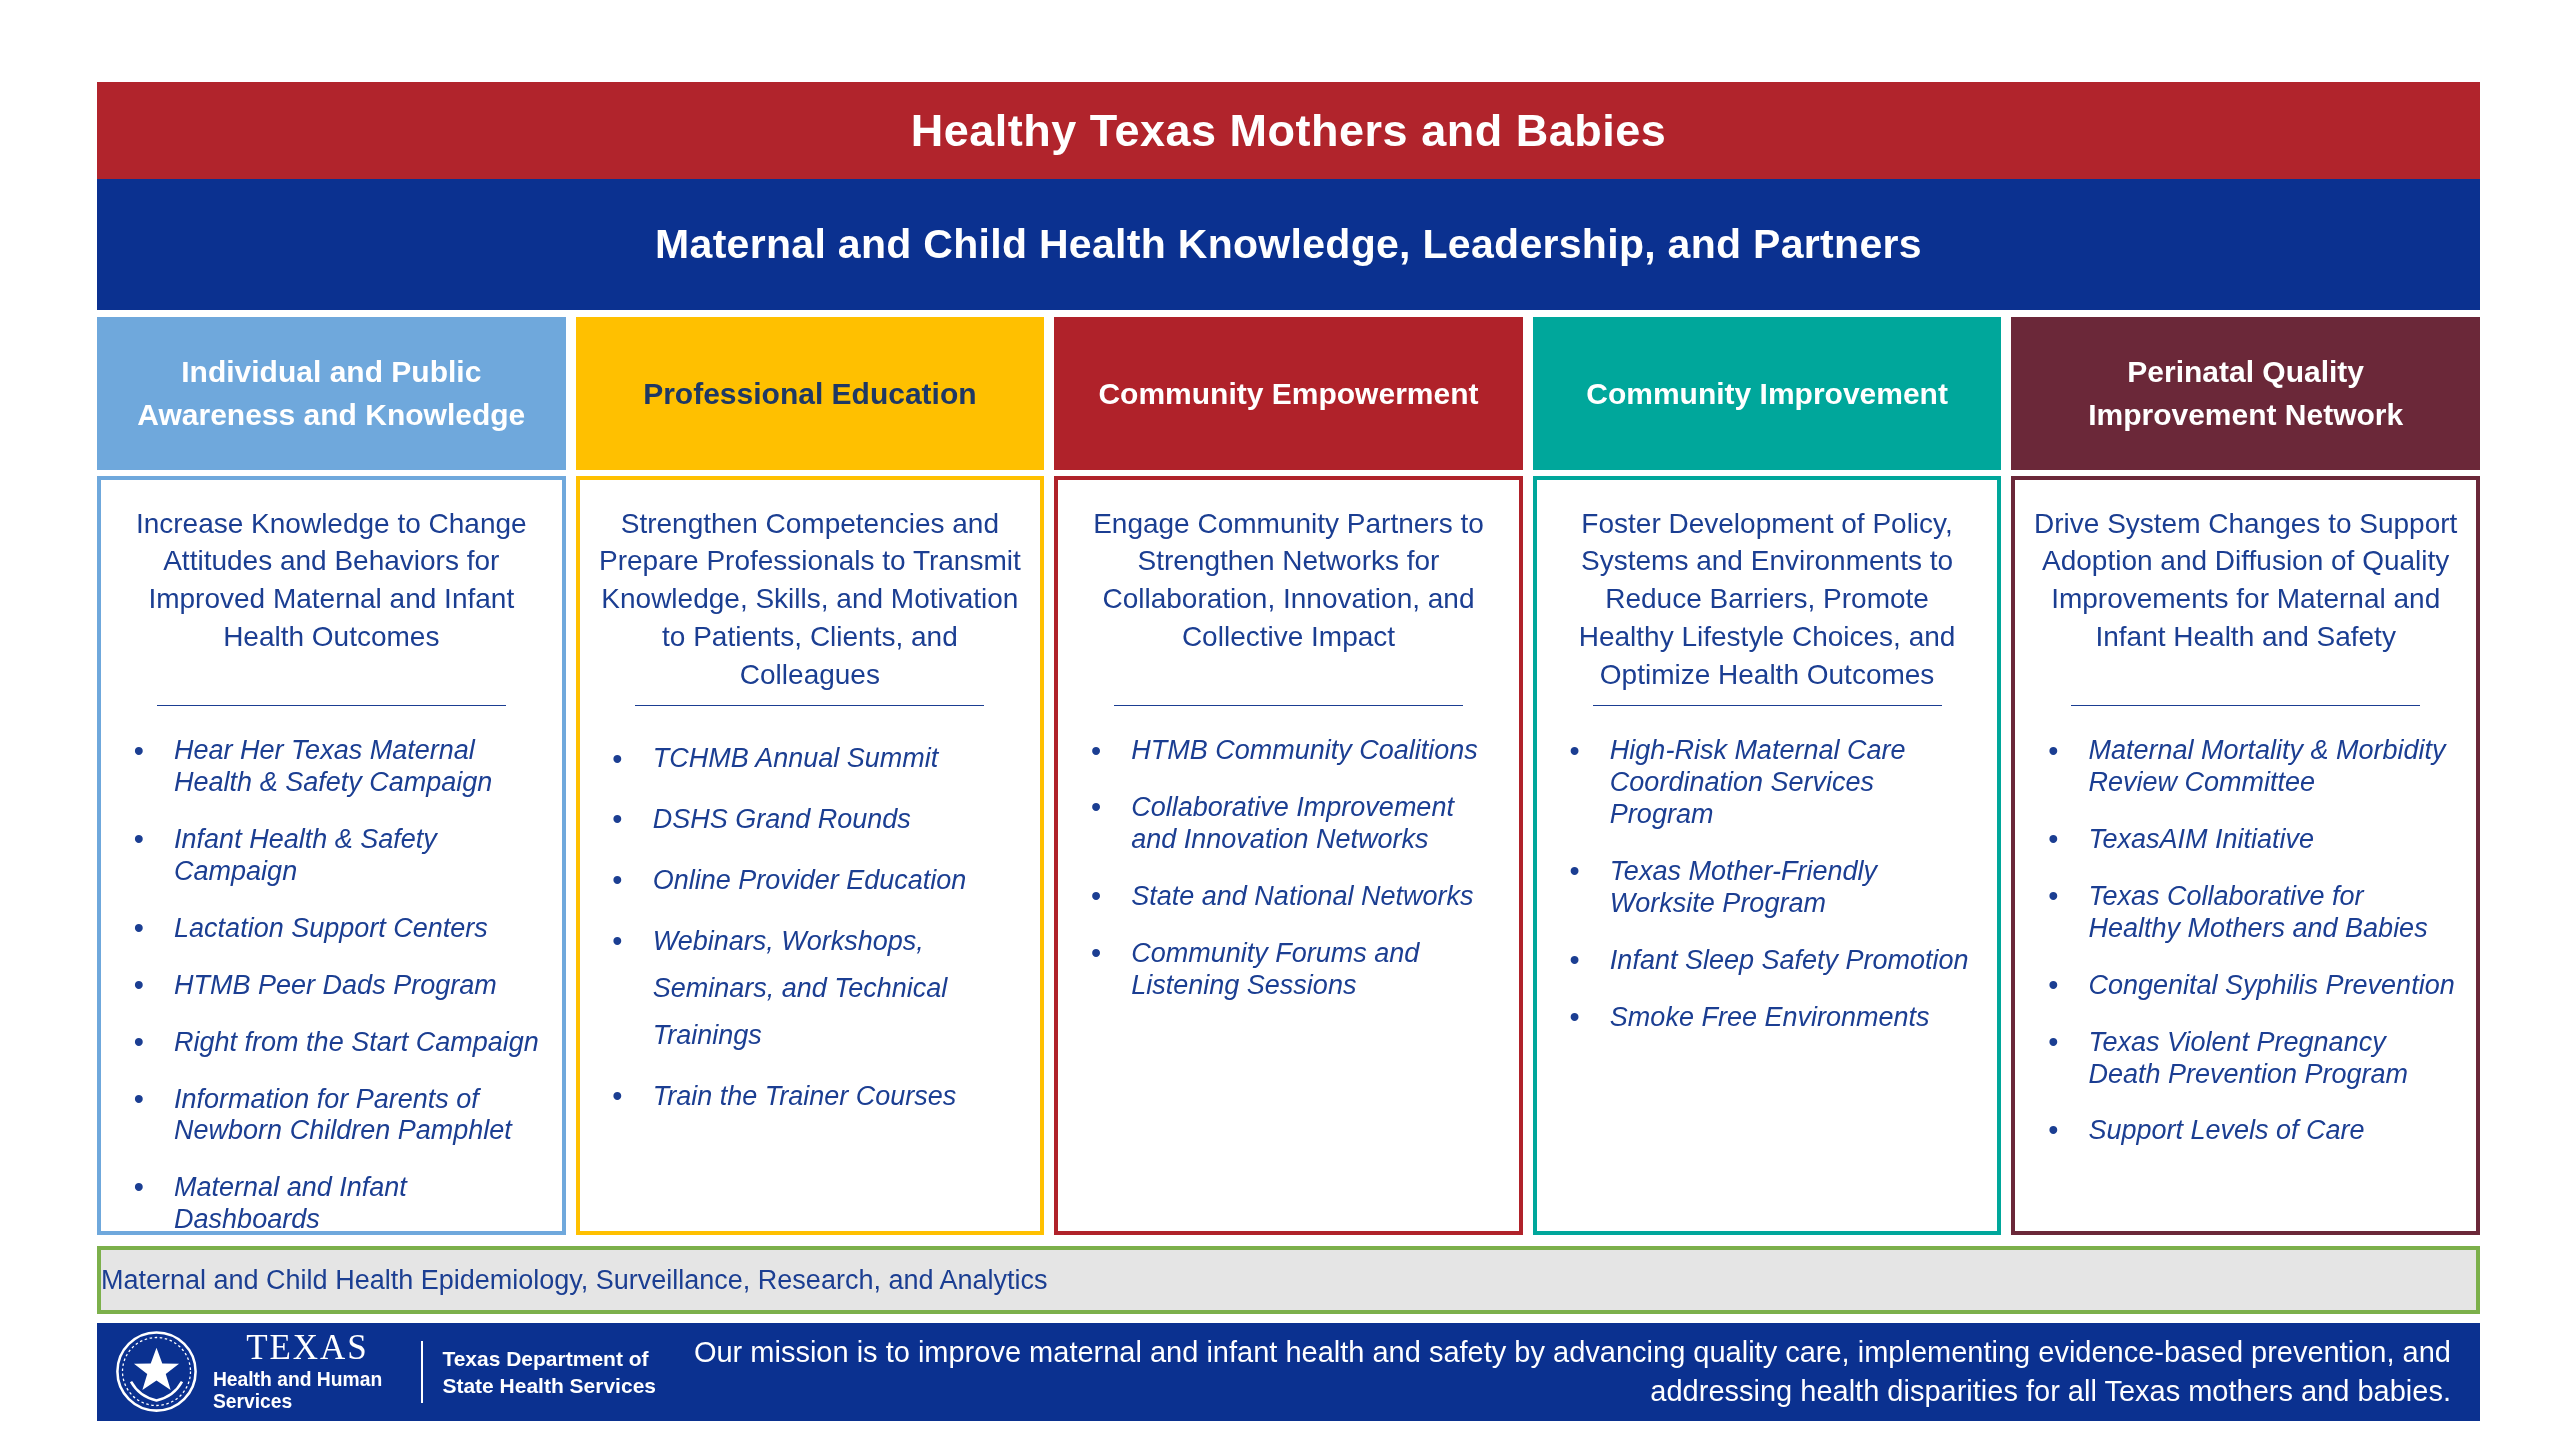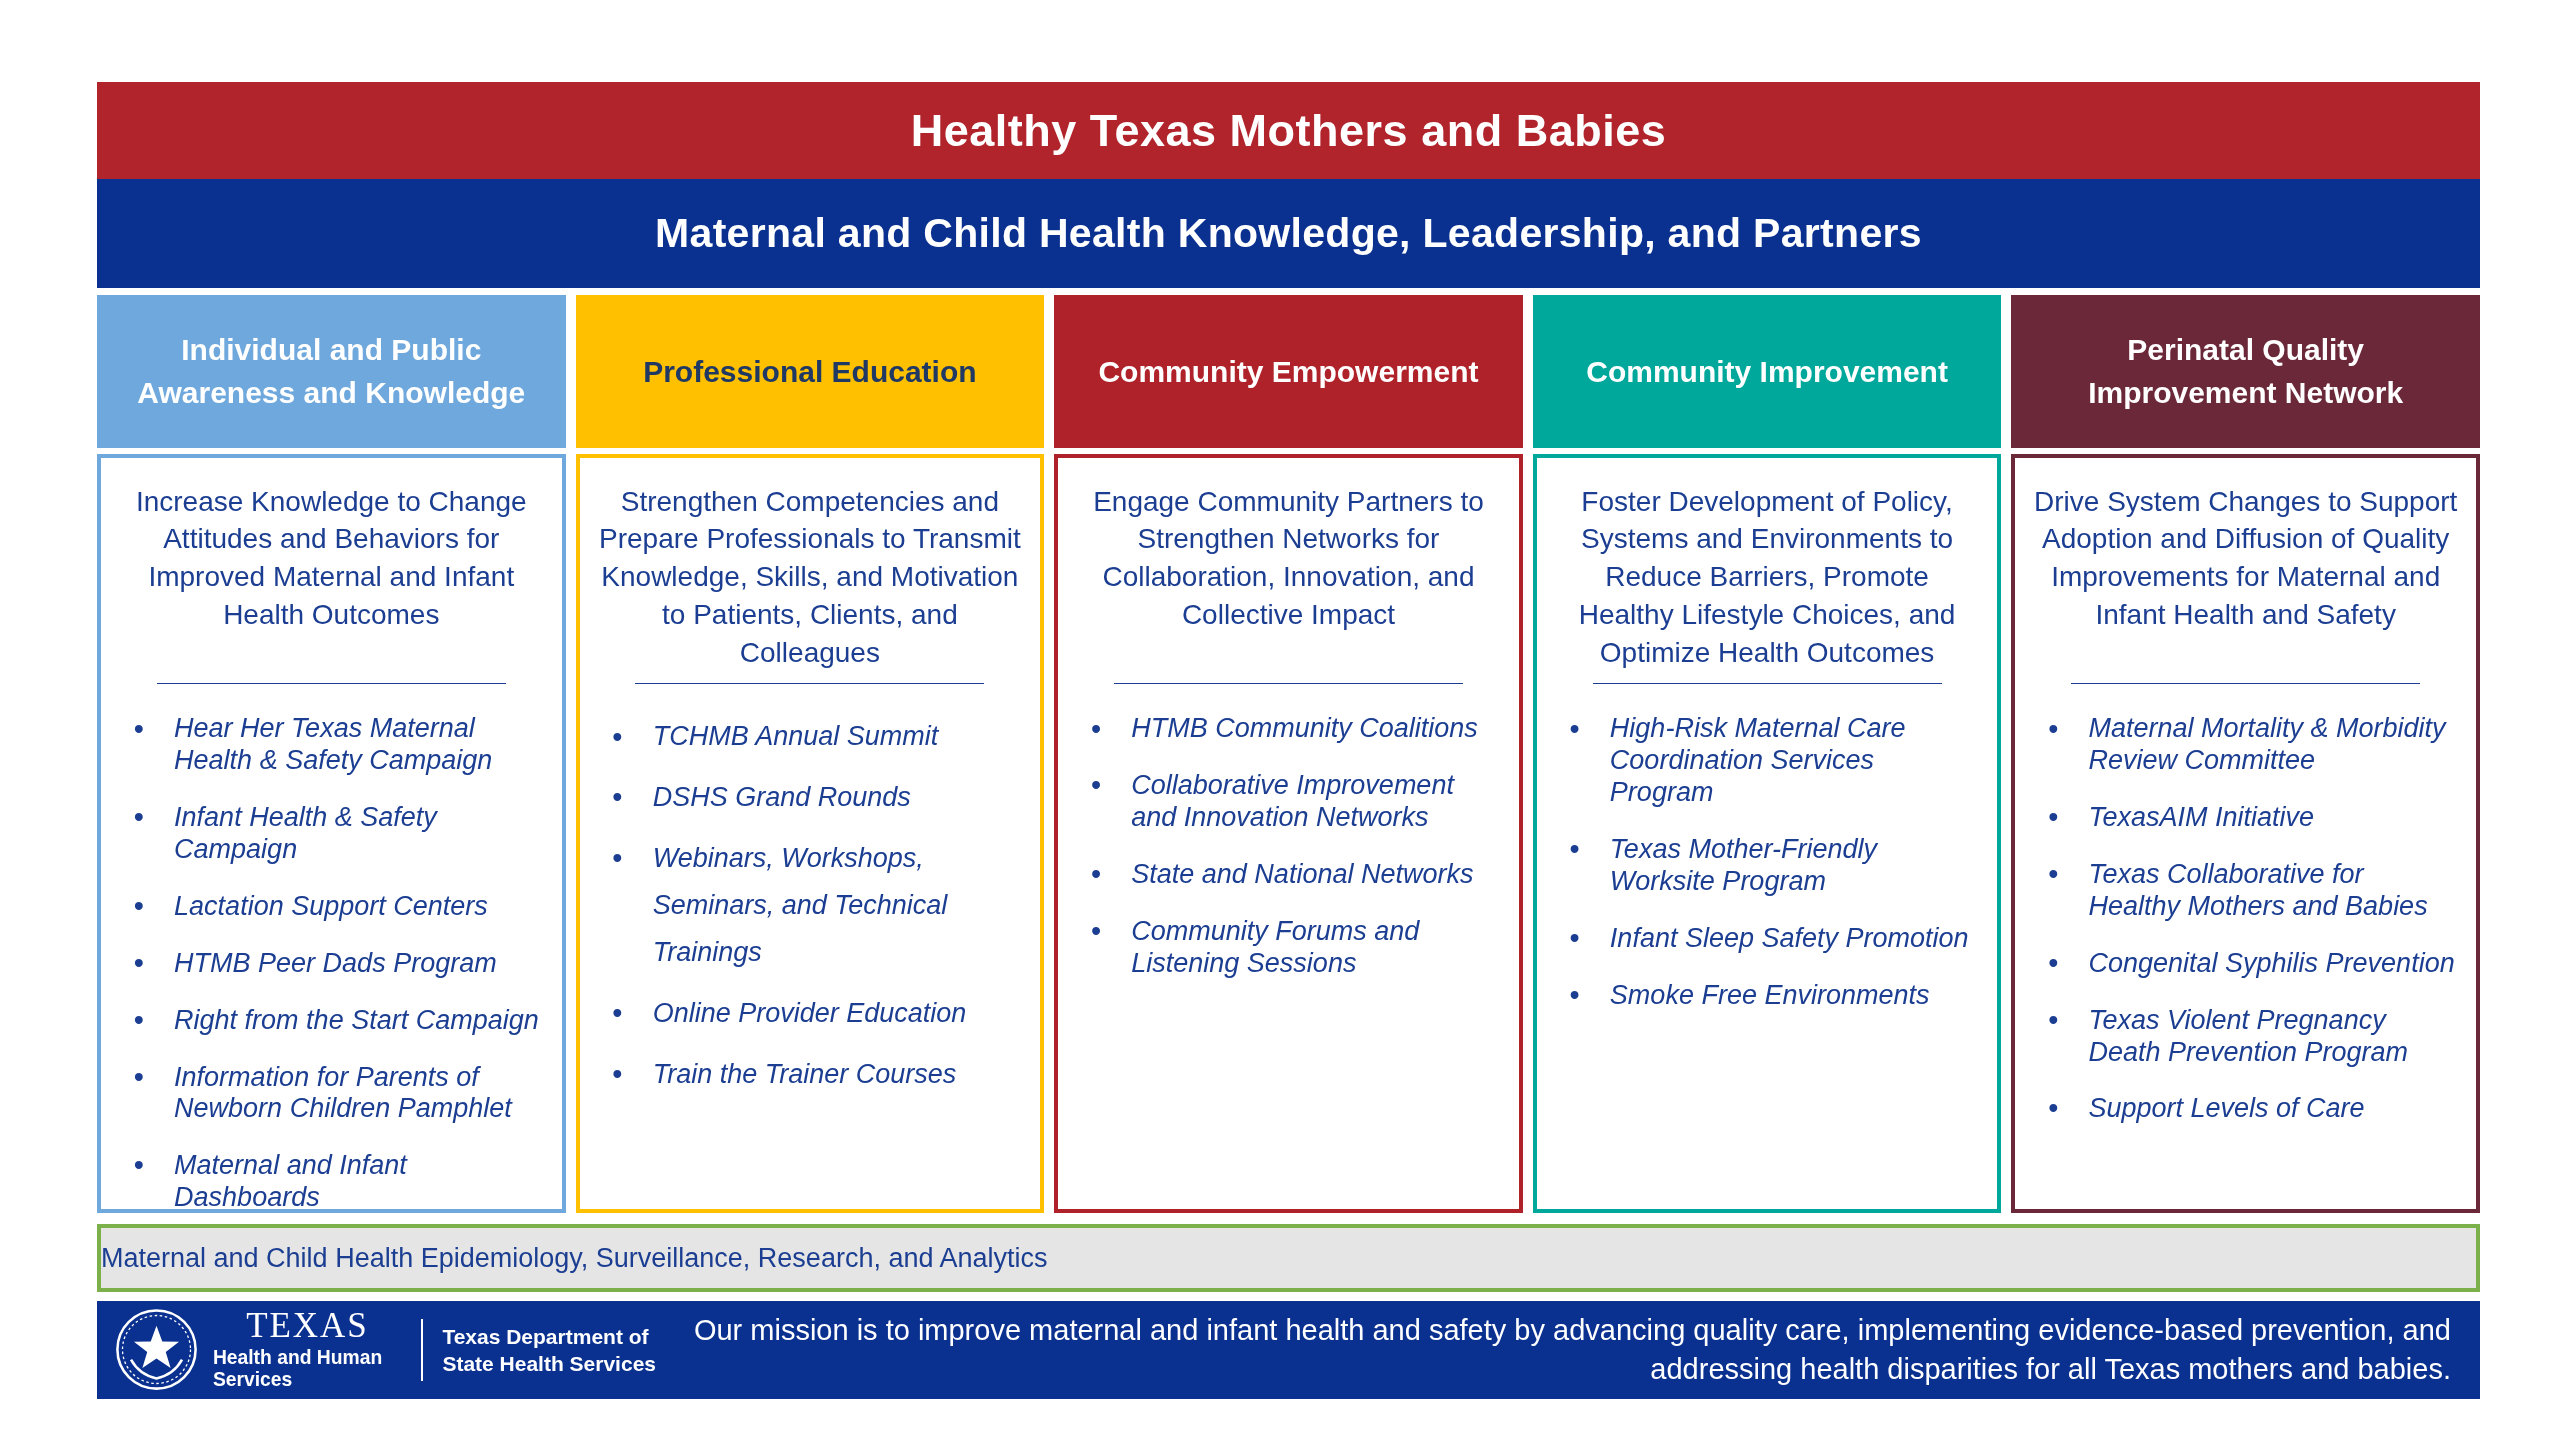"Maternal and Child Health Knowledge," .banner-blue { height: 109px -> 131px }
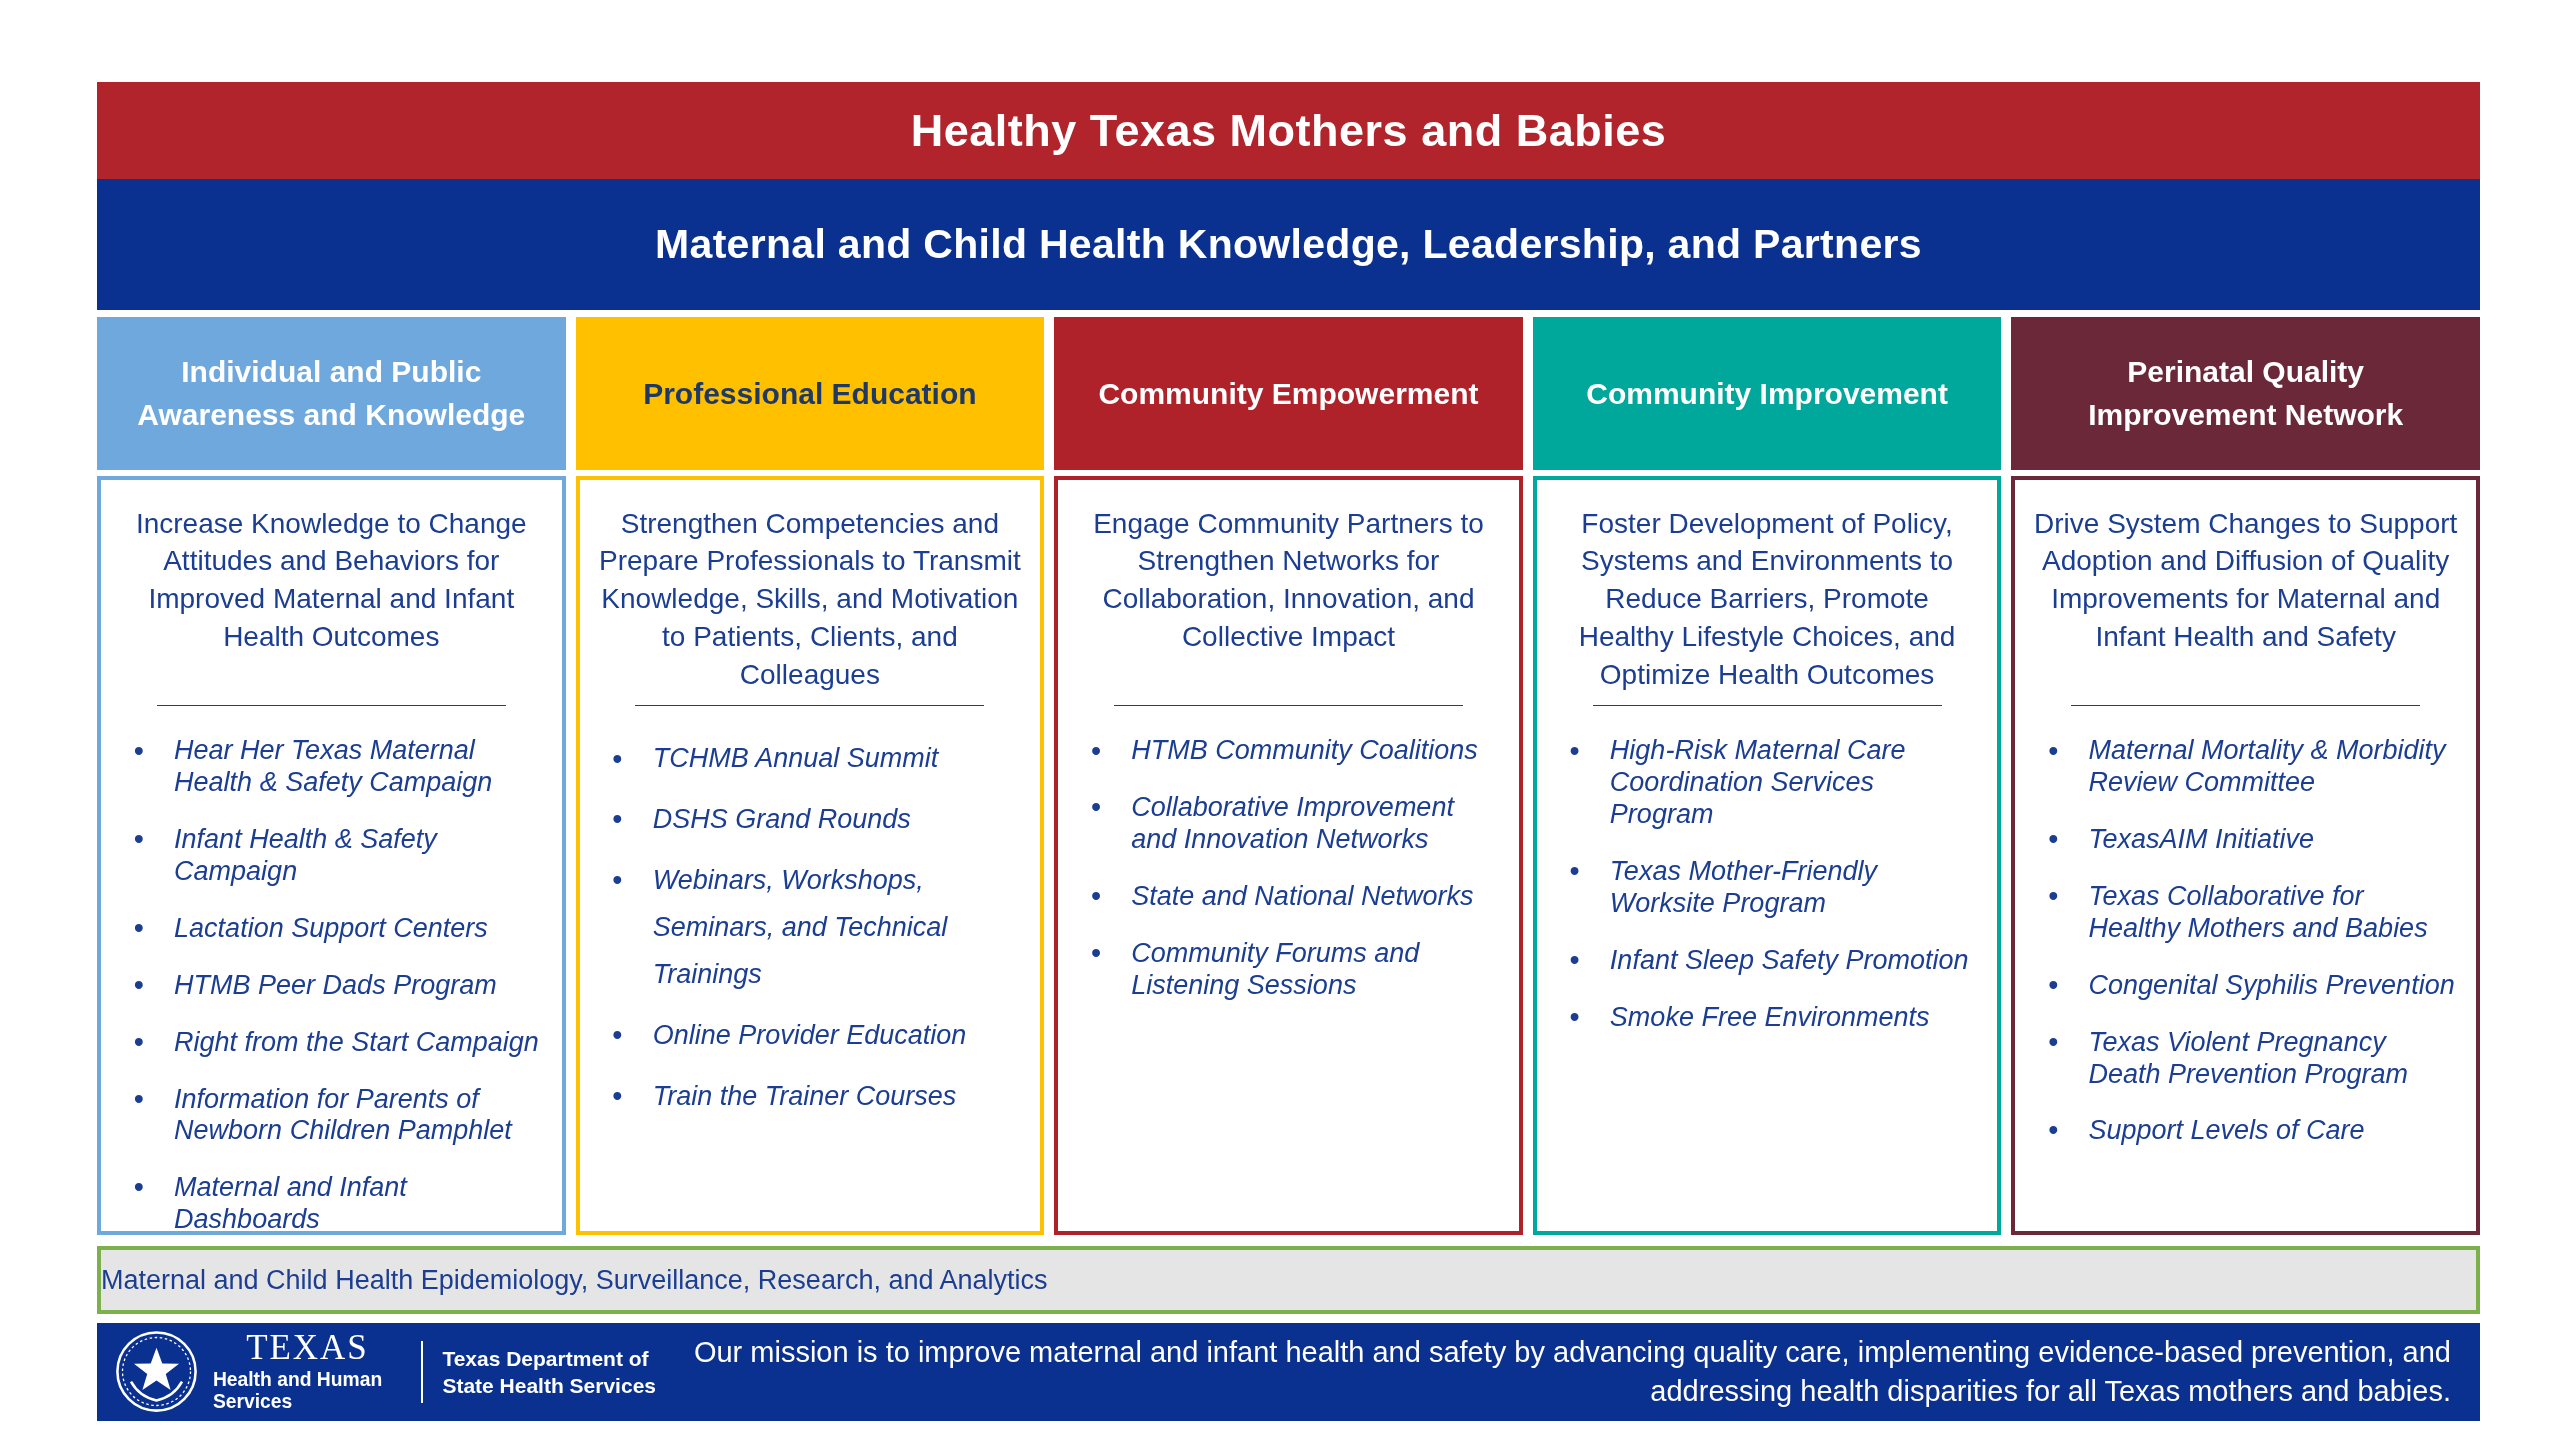"Webinars, Workshops, Seminars, and" li { order: before "Online Provider Education" -> after "Online Provider Education" }
